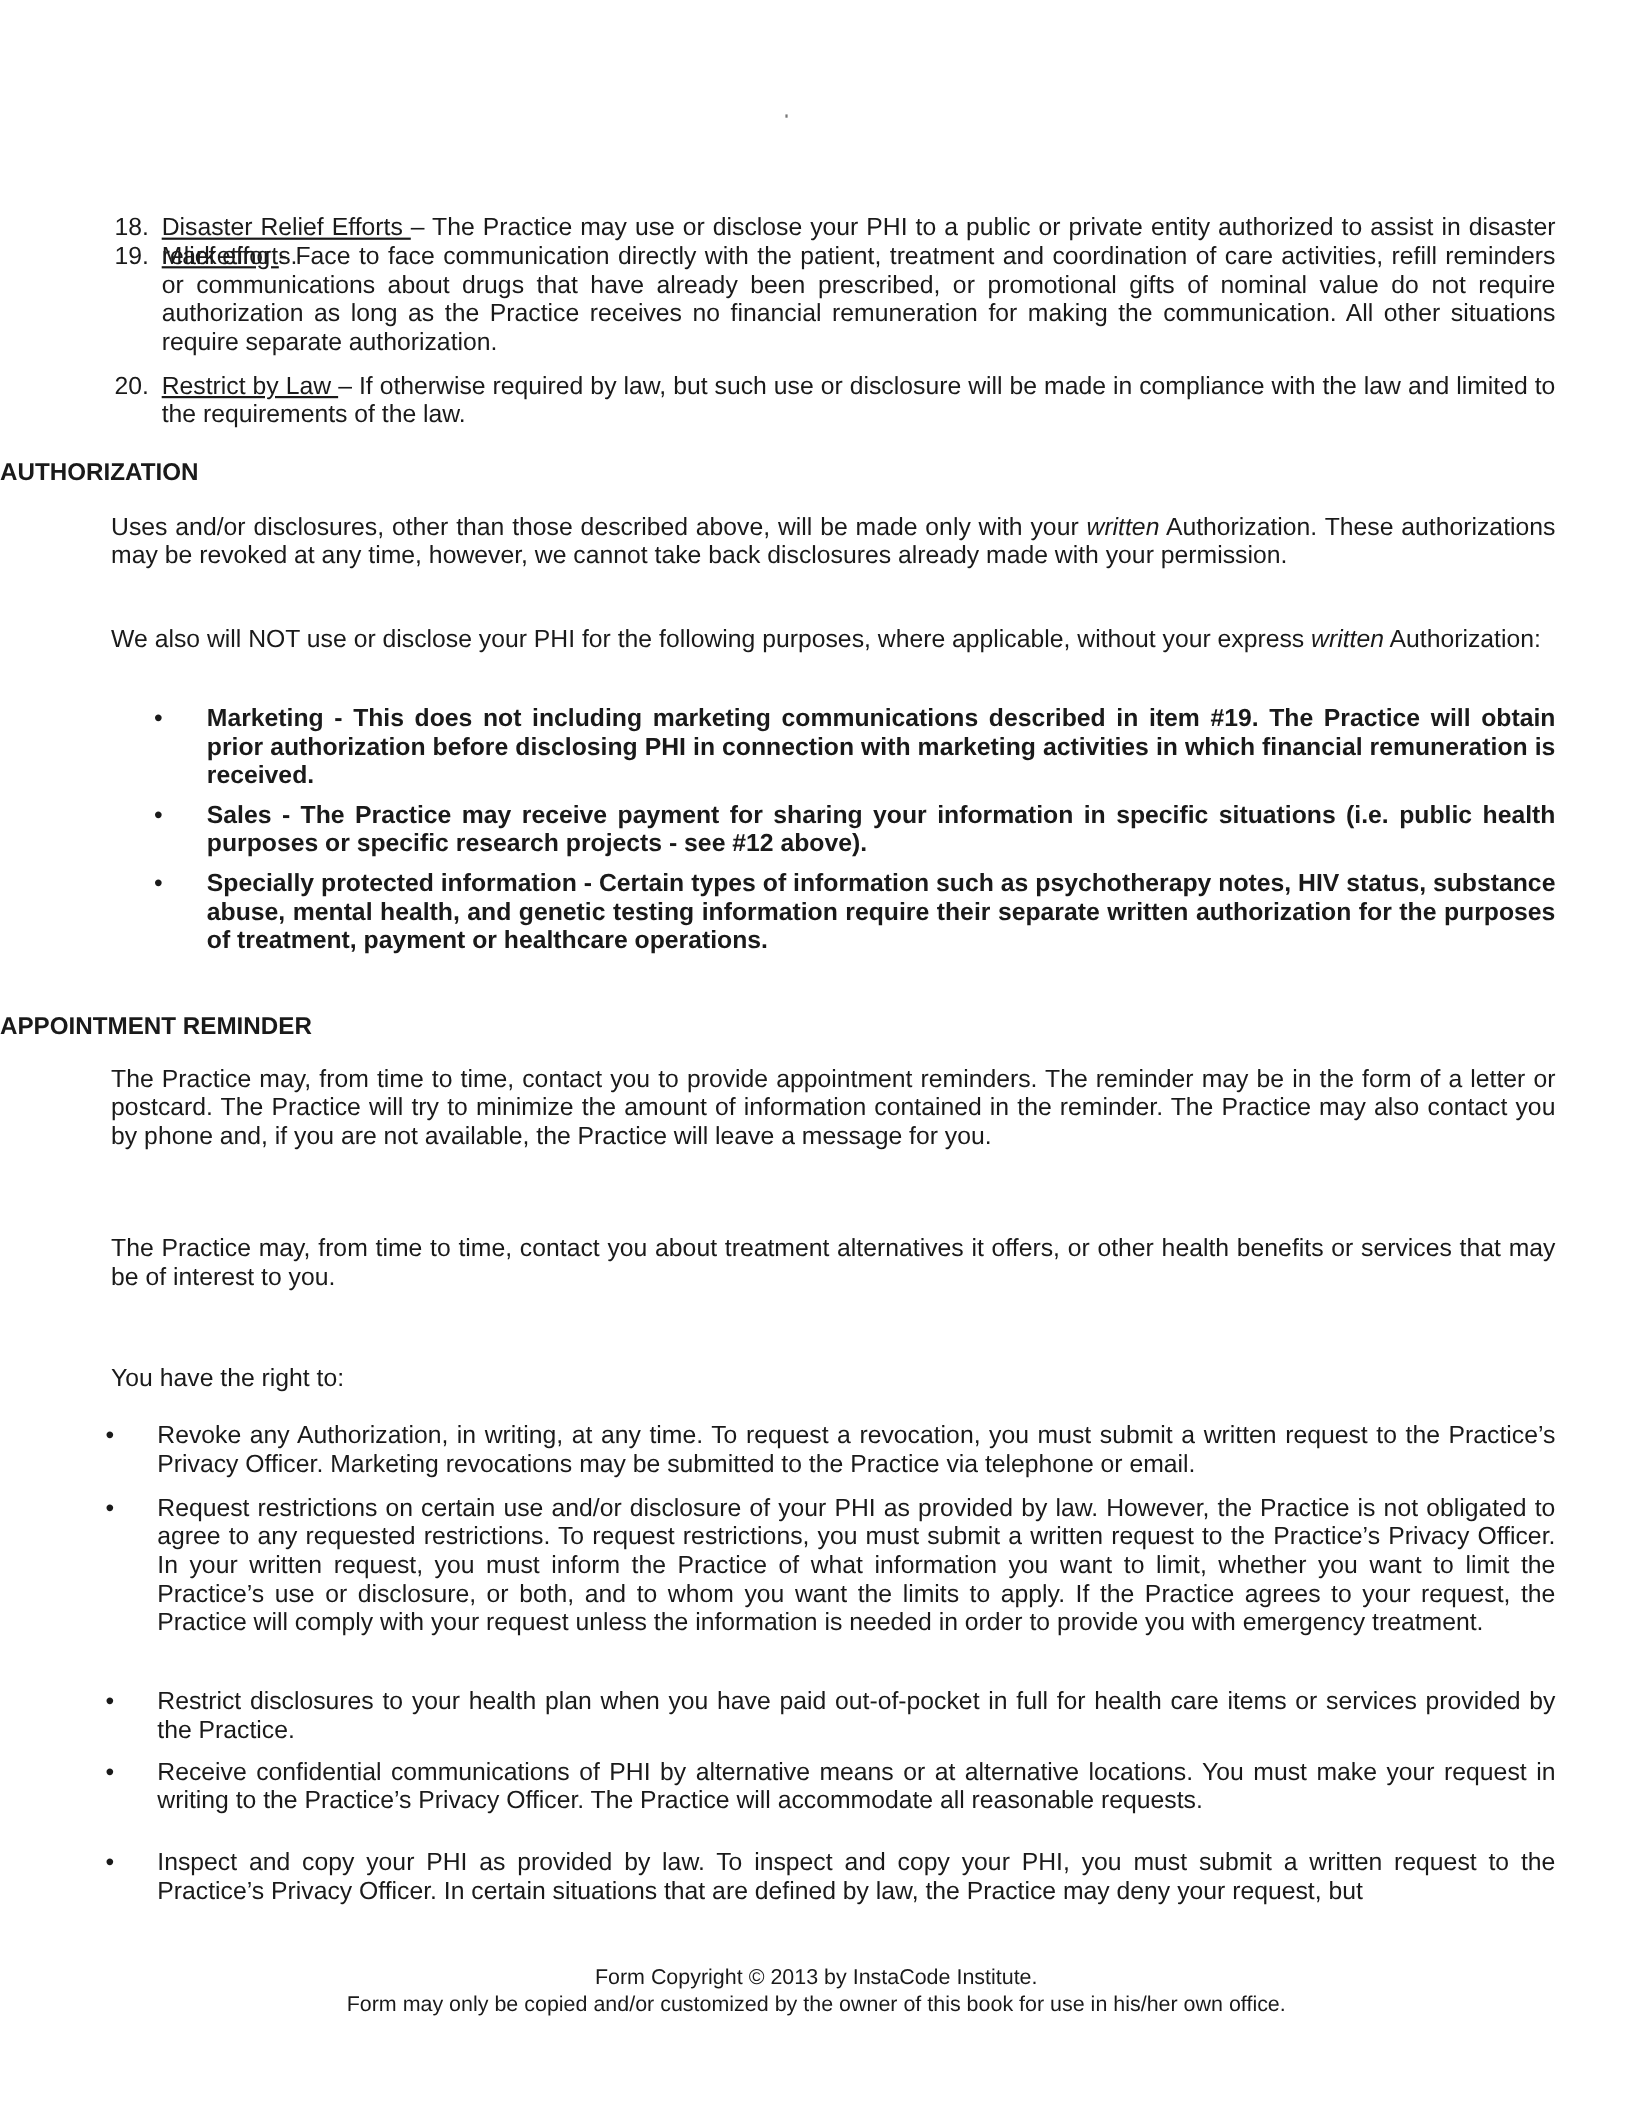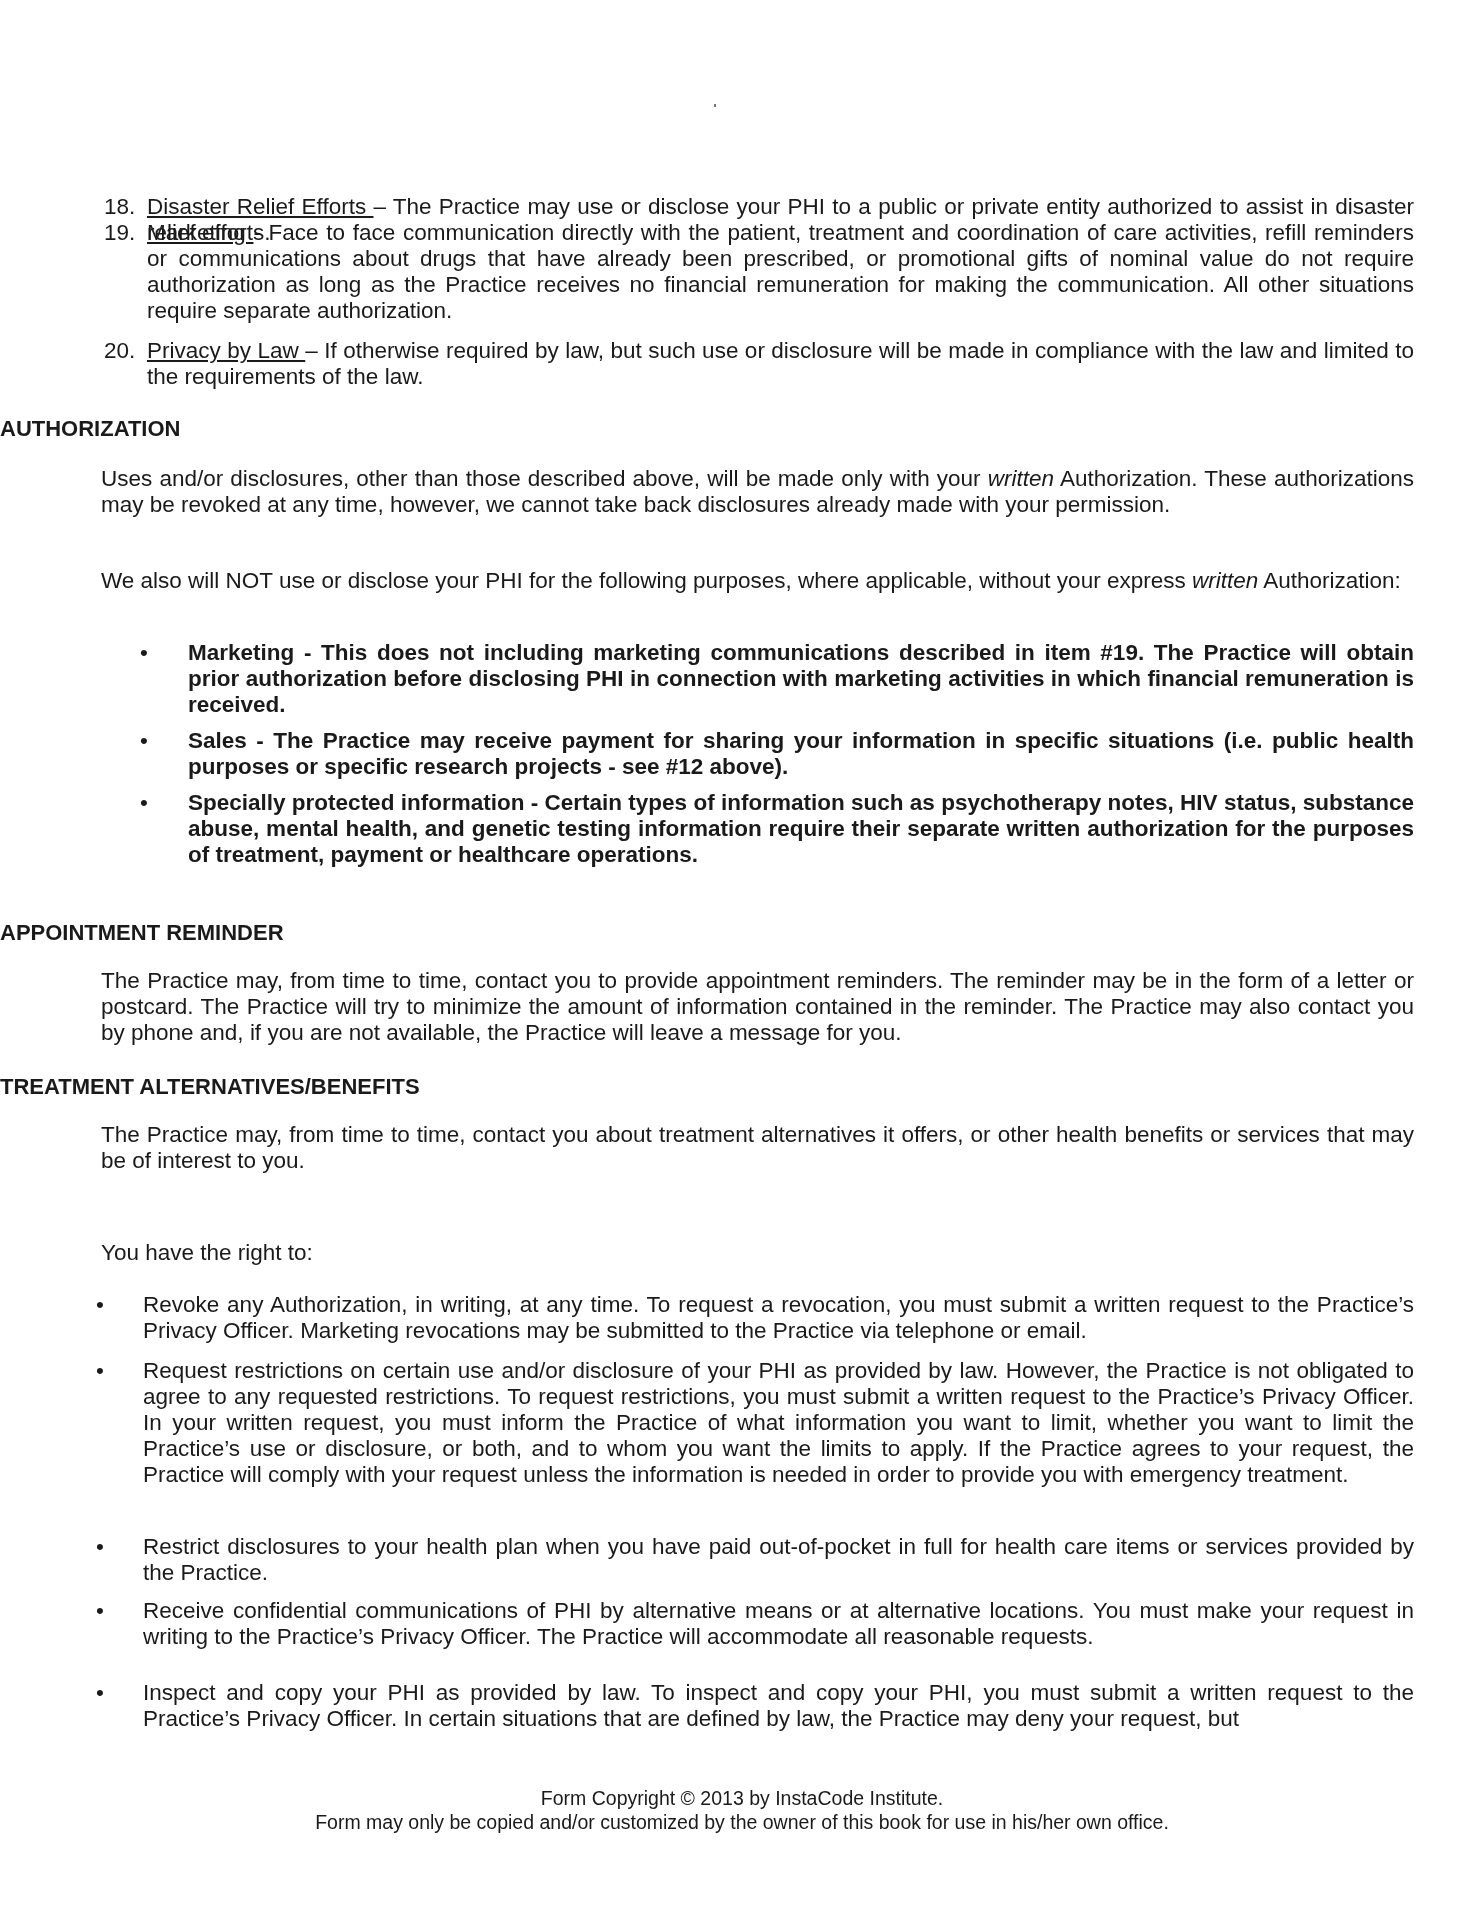"Privacy by Law" span.u { text: Privacy -> Restrict }
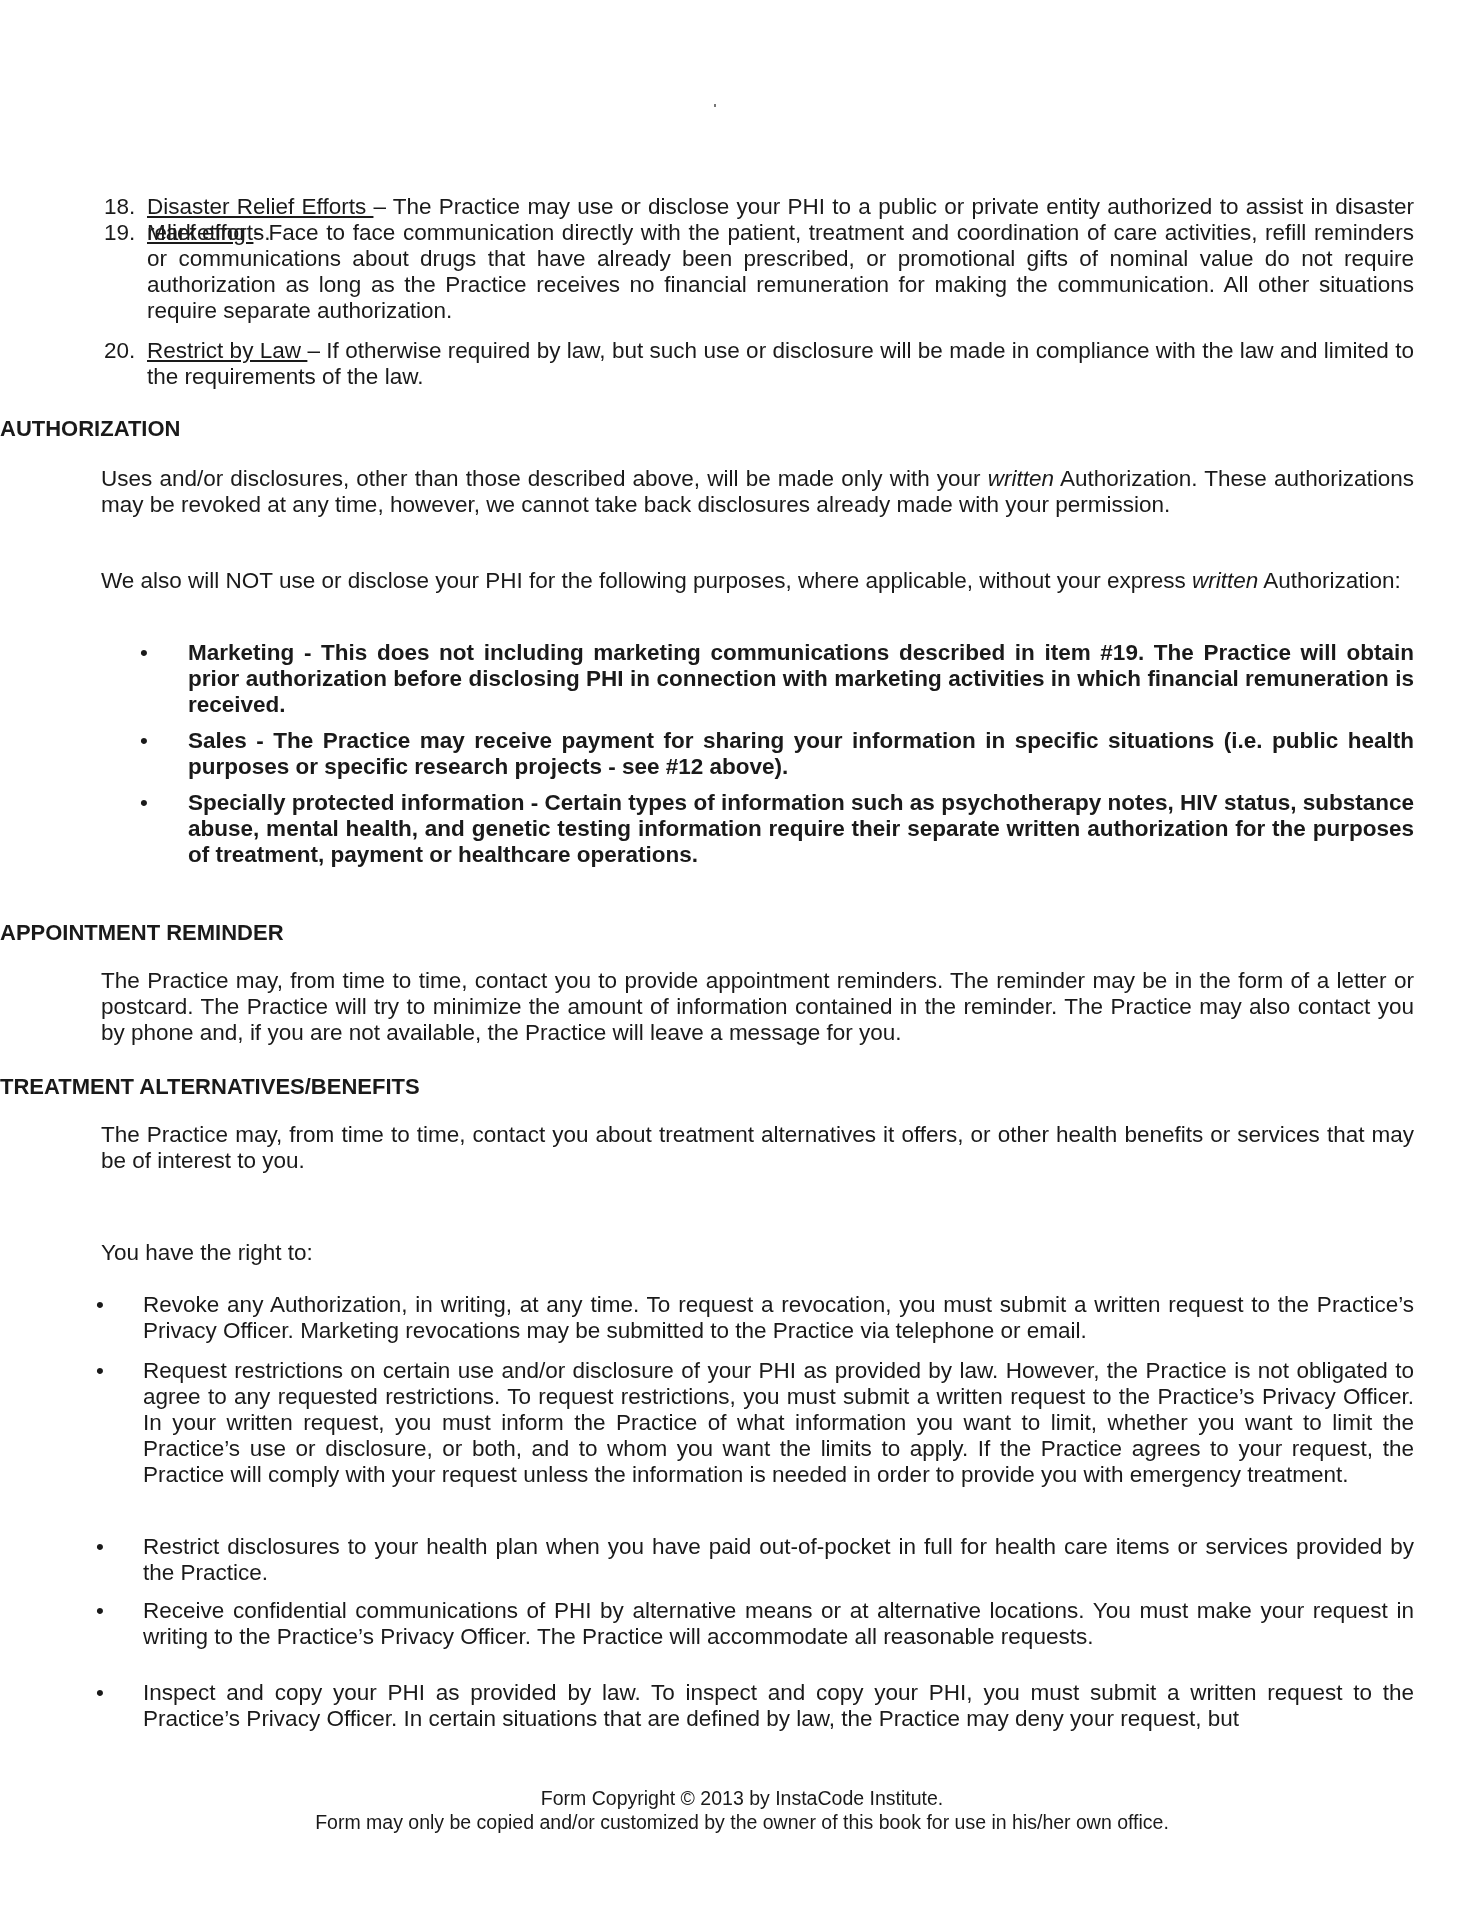"TREATMENT ALTERNATIVES/BENEFITS" div.heading { html: <div>TREATMENT ALTERNATIVES/BENEFITS</div> -> none }
